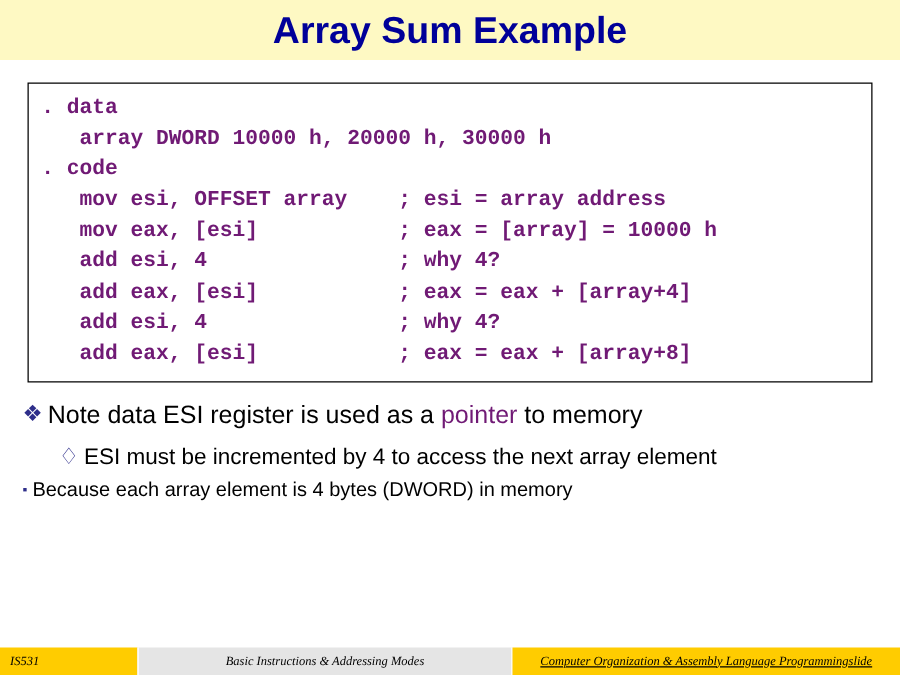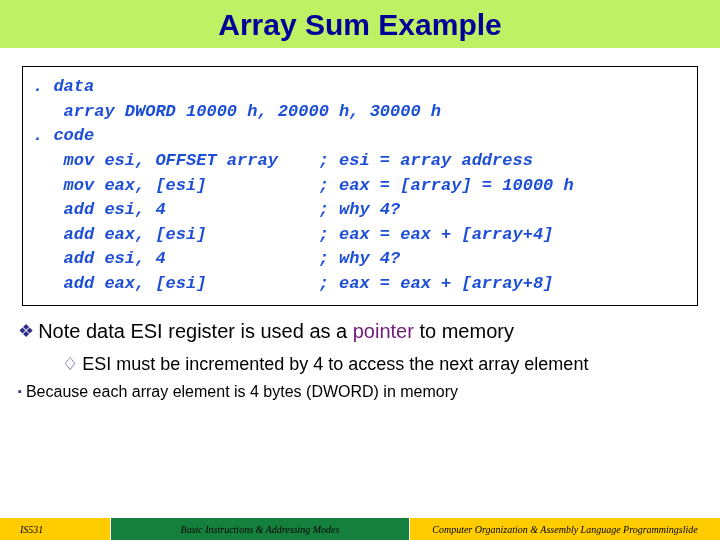"Array Sum Example" .title-bar { background: #bef264 -> #fef9c3 }
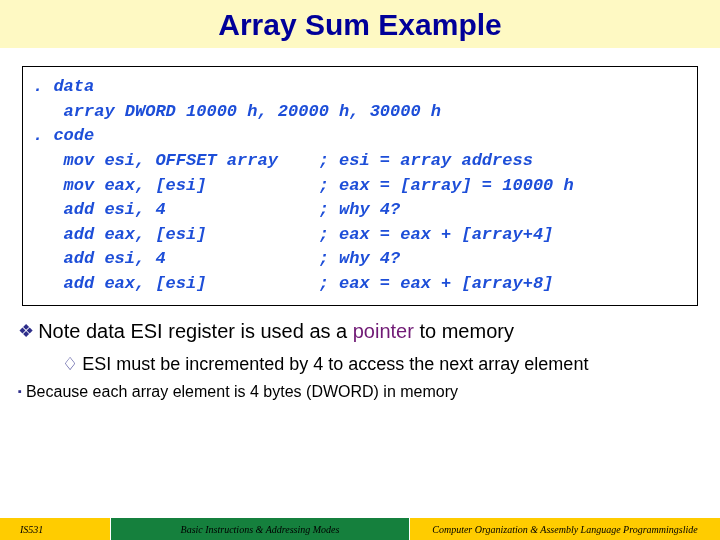". data" .codebox { color: #1d4ed8 -> #701a75; font-style: italic -> none }
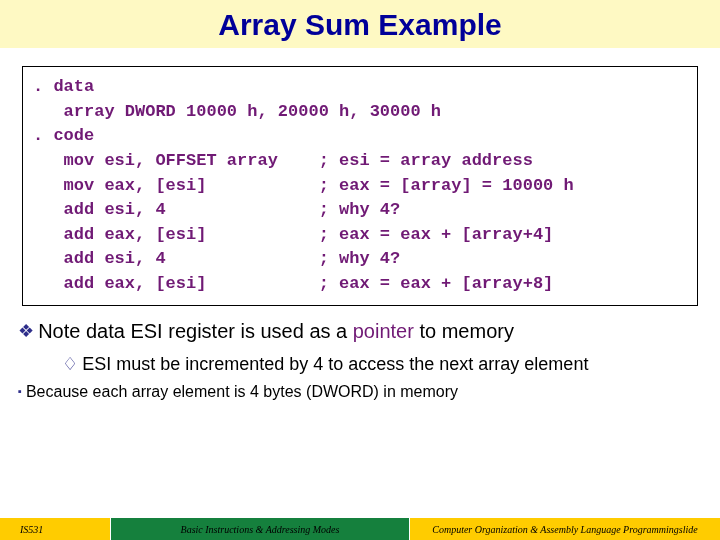"♢ ESI must be incremented" .sub1 { margin-left: 44px -> 29px }
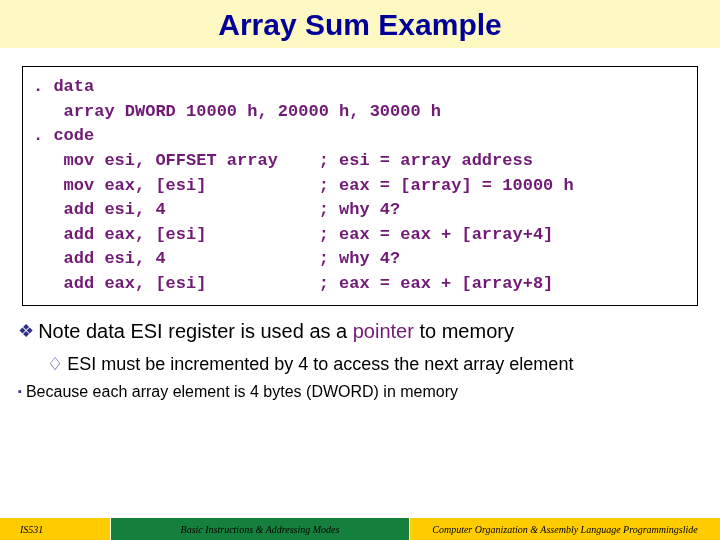"IS531" .footer .cell1 { padding-left: 20px -> 8px }
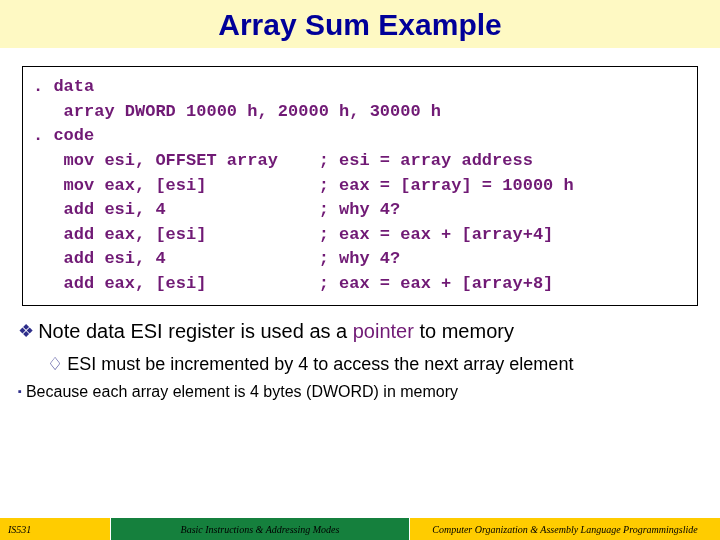"Basic Instructions & Addressing Modes" .footer .cell2 { background: #15803d -> #e5e5e5 }
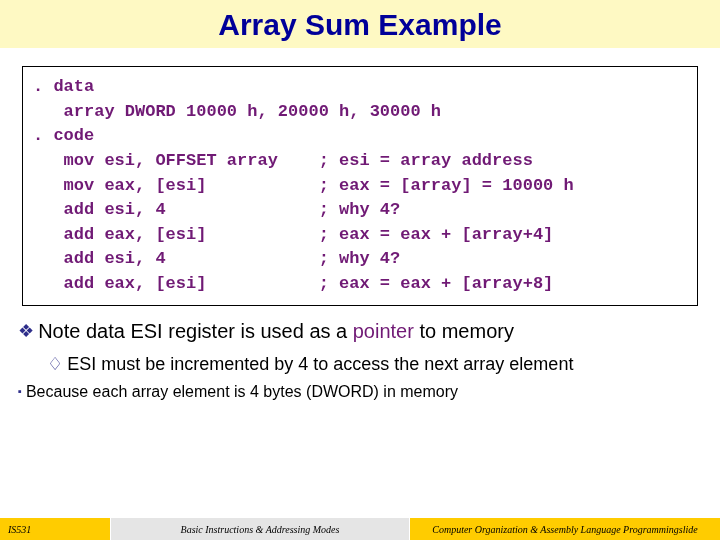"Computer Organization & Assembly" .footer .cell3 { text-decoration: none -> underline }
